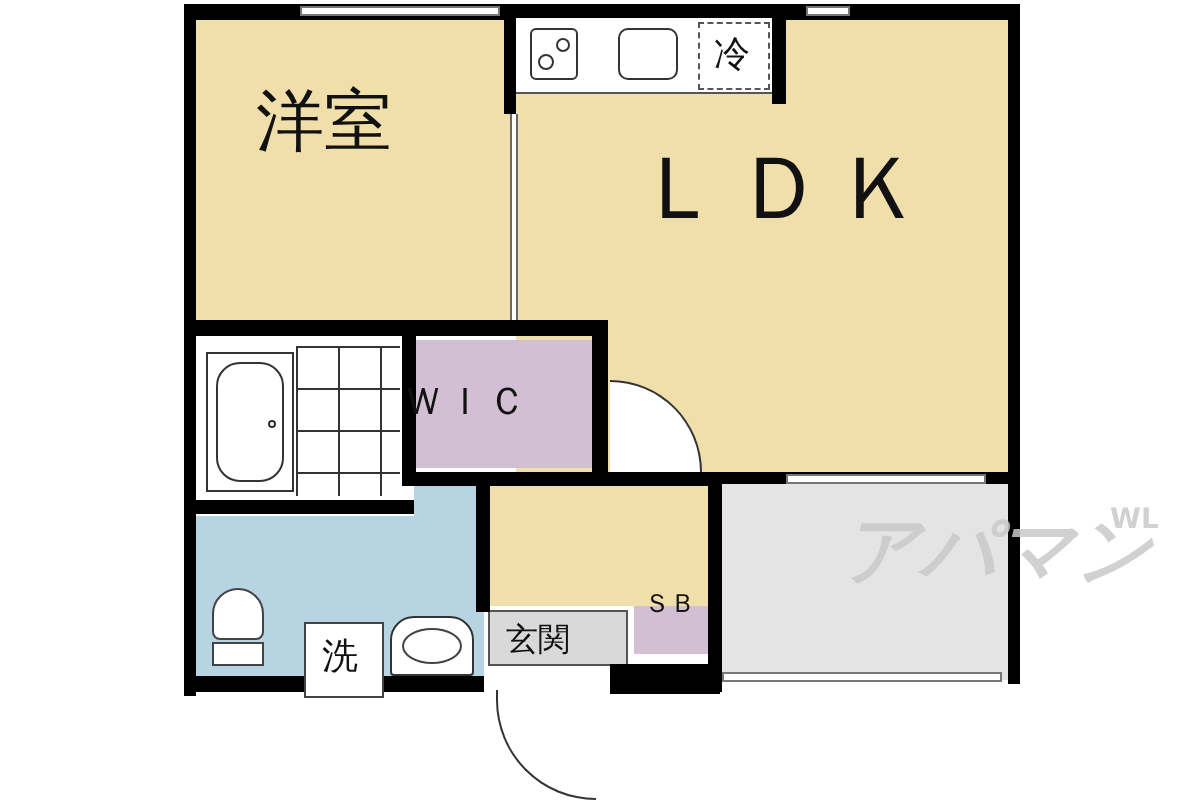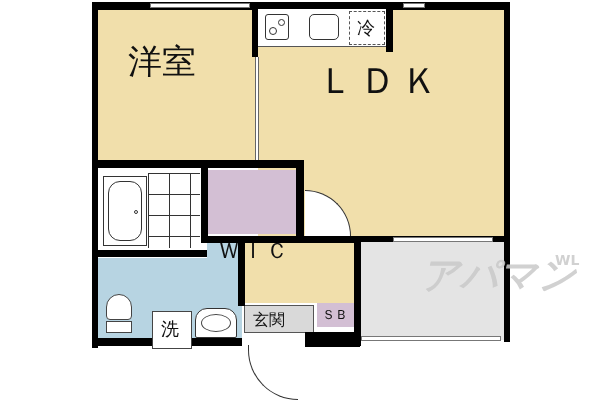"ＬＤＫ" div.lbl { font-size: 36px -> 44px; top: 63px -> 73px }
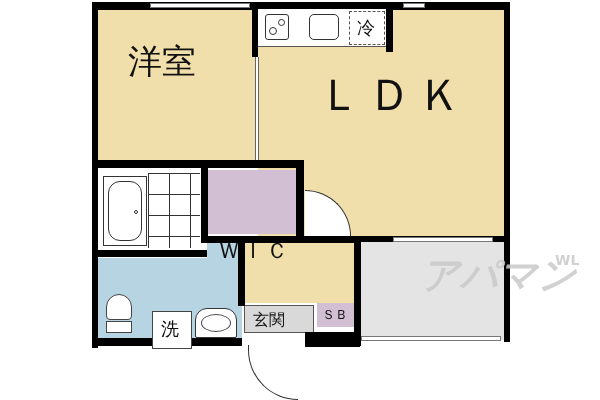"ＷＩＣ" div.lbl { font-size: 22px -> 19px; left: 218px -> 202px; margin-top: 48px -> none }
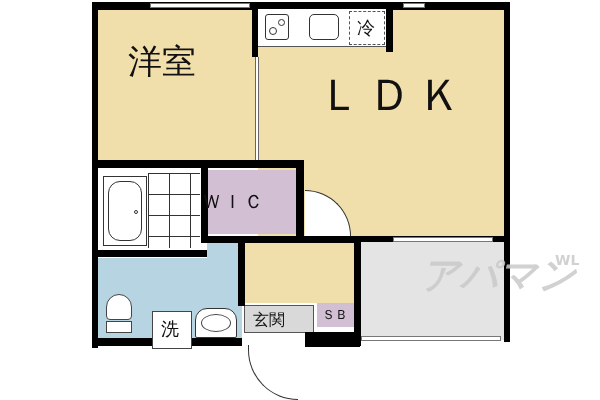"ＳＢ" div.lbl { top: 308px -> 296px }
